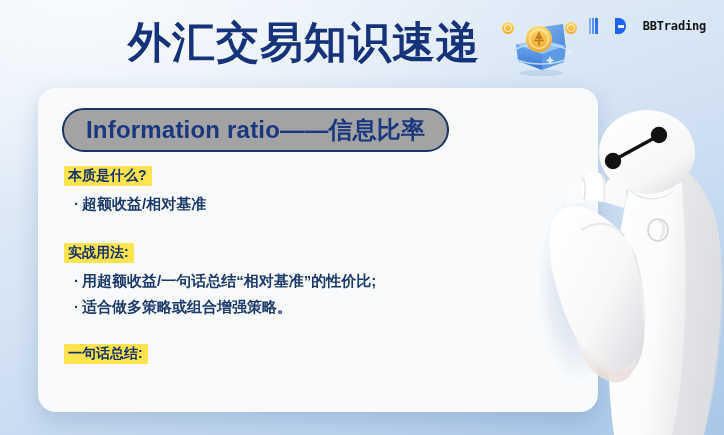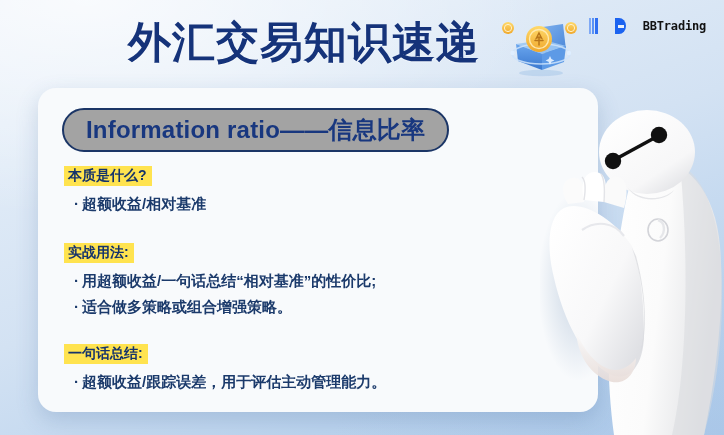"· 超额收益/跟踪误差，用于评估主动管理能力。" div.bullet { html: <div> <span>·</span><span>超额收益/跟踪误差，用于评估主动管理能力。</span> </div> -> none }
